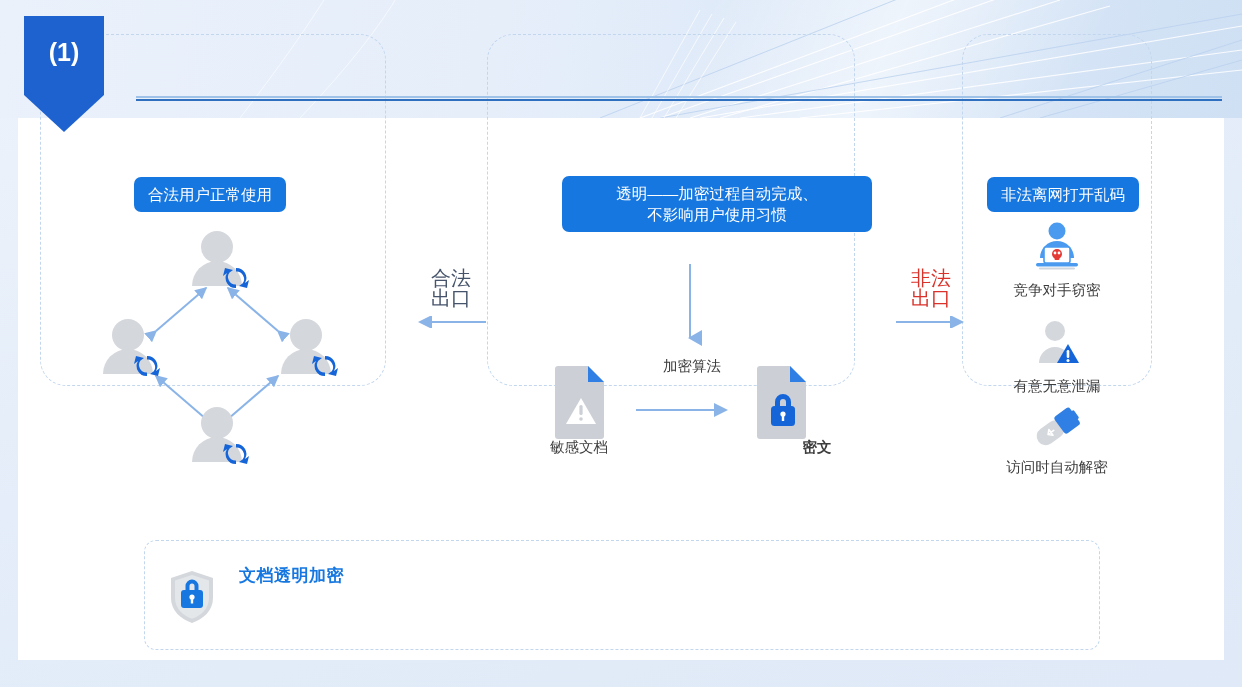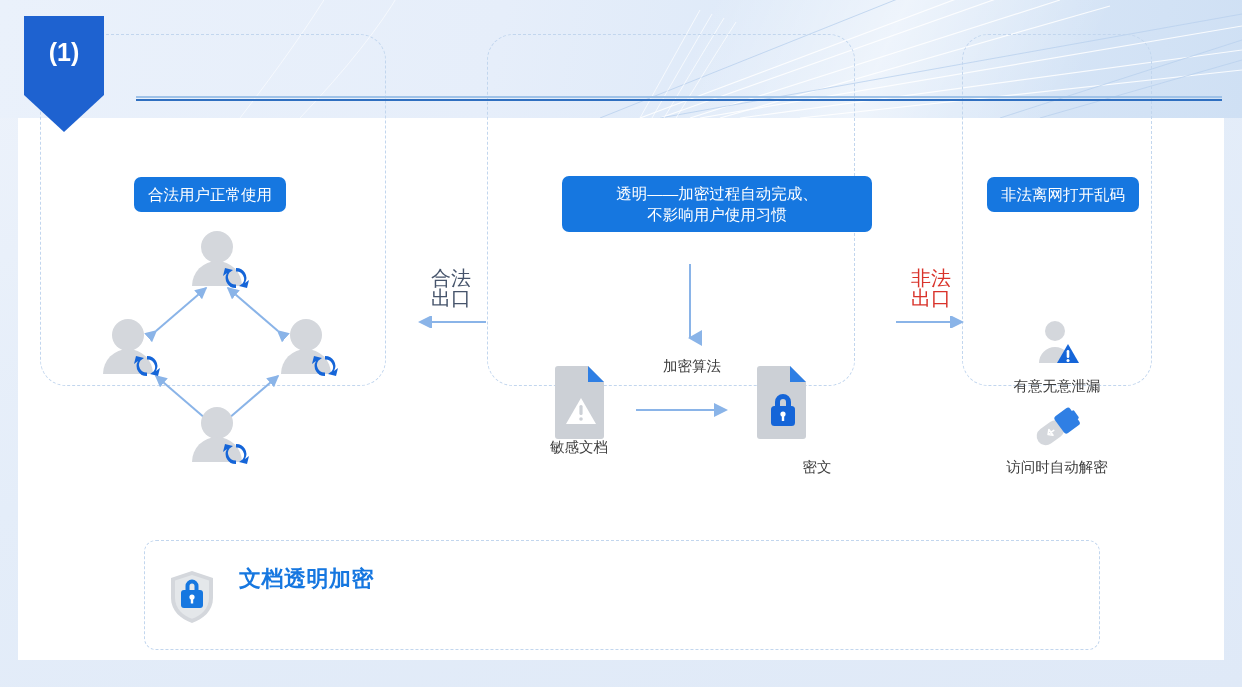"竞争对手窃密" div.threat { html: none -> <div> <svg> <circle></circle> <path></path> <rect></rect> <rect></rect> <circle></circle> <circle></circle> <circle></circle> <rect></rect> <rect></rect> <rect></rect> </svg> <div>竞争对手窃密</div> </div> }
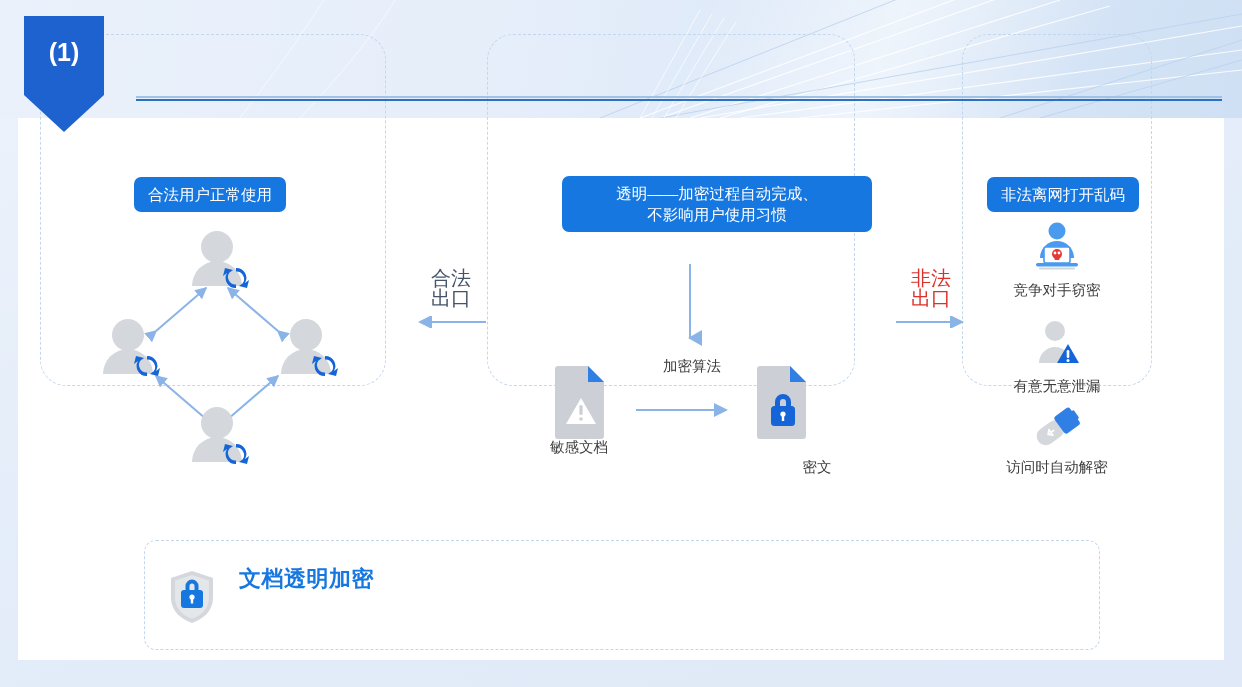"密文" .doc-label-b { font-weight: none -> bold; top: 458px -> 438px }
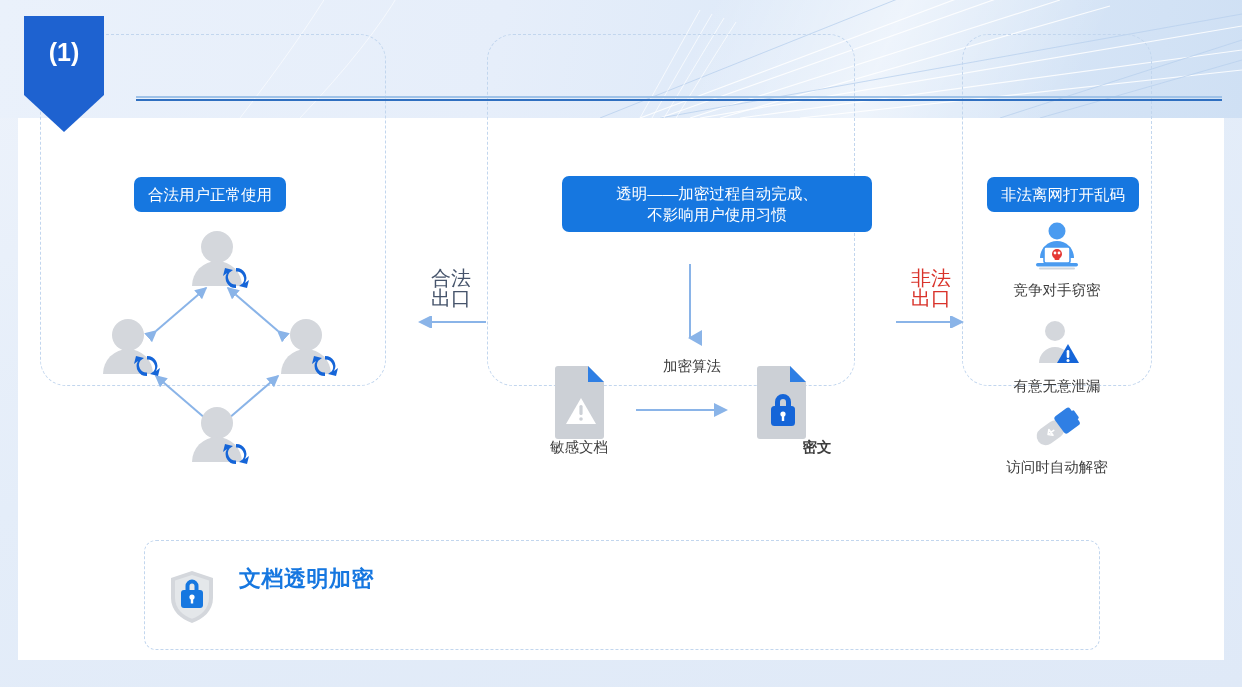"文档透明加密" .summary-title { font-size: 22px -> 17px }
